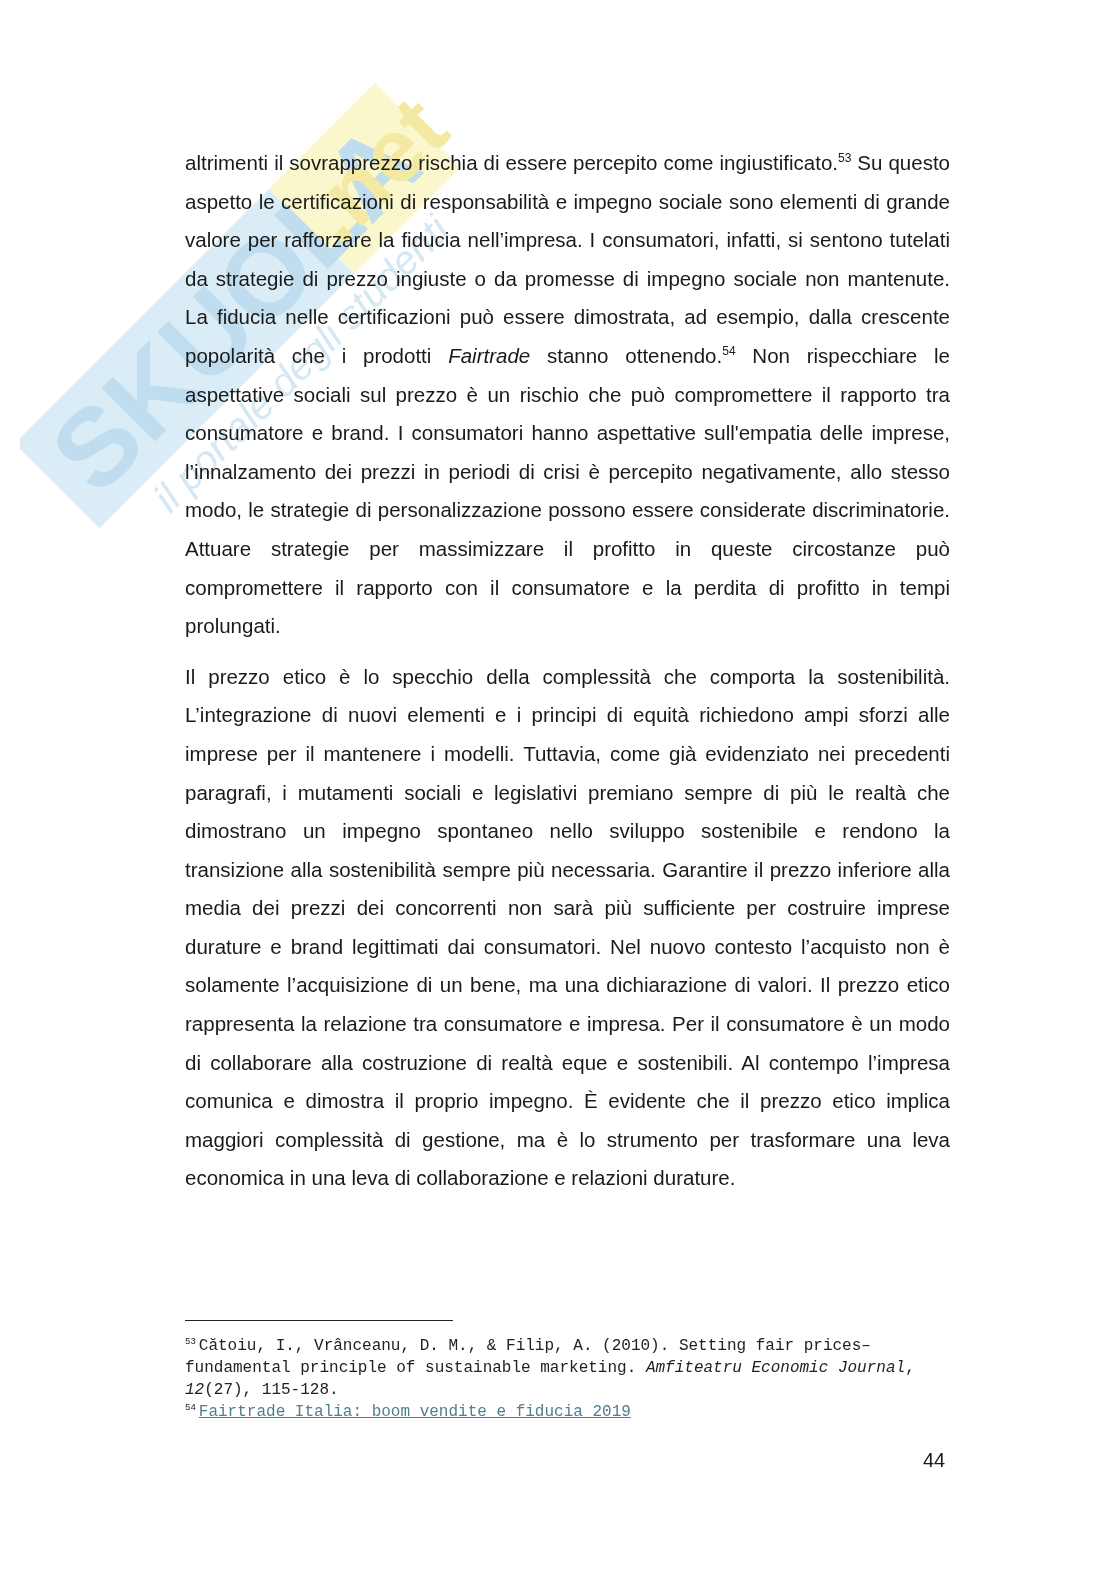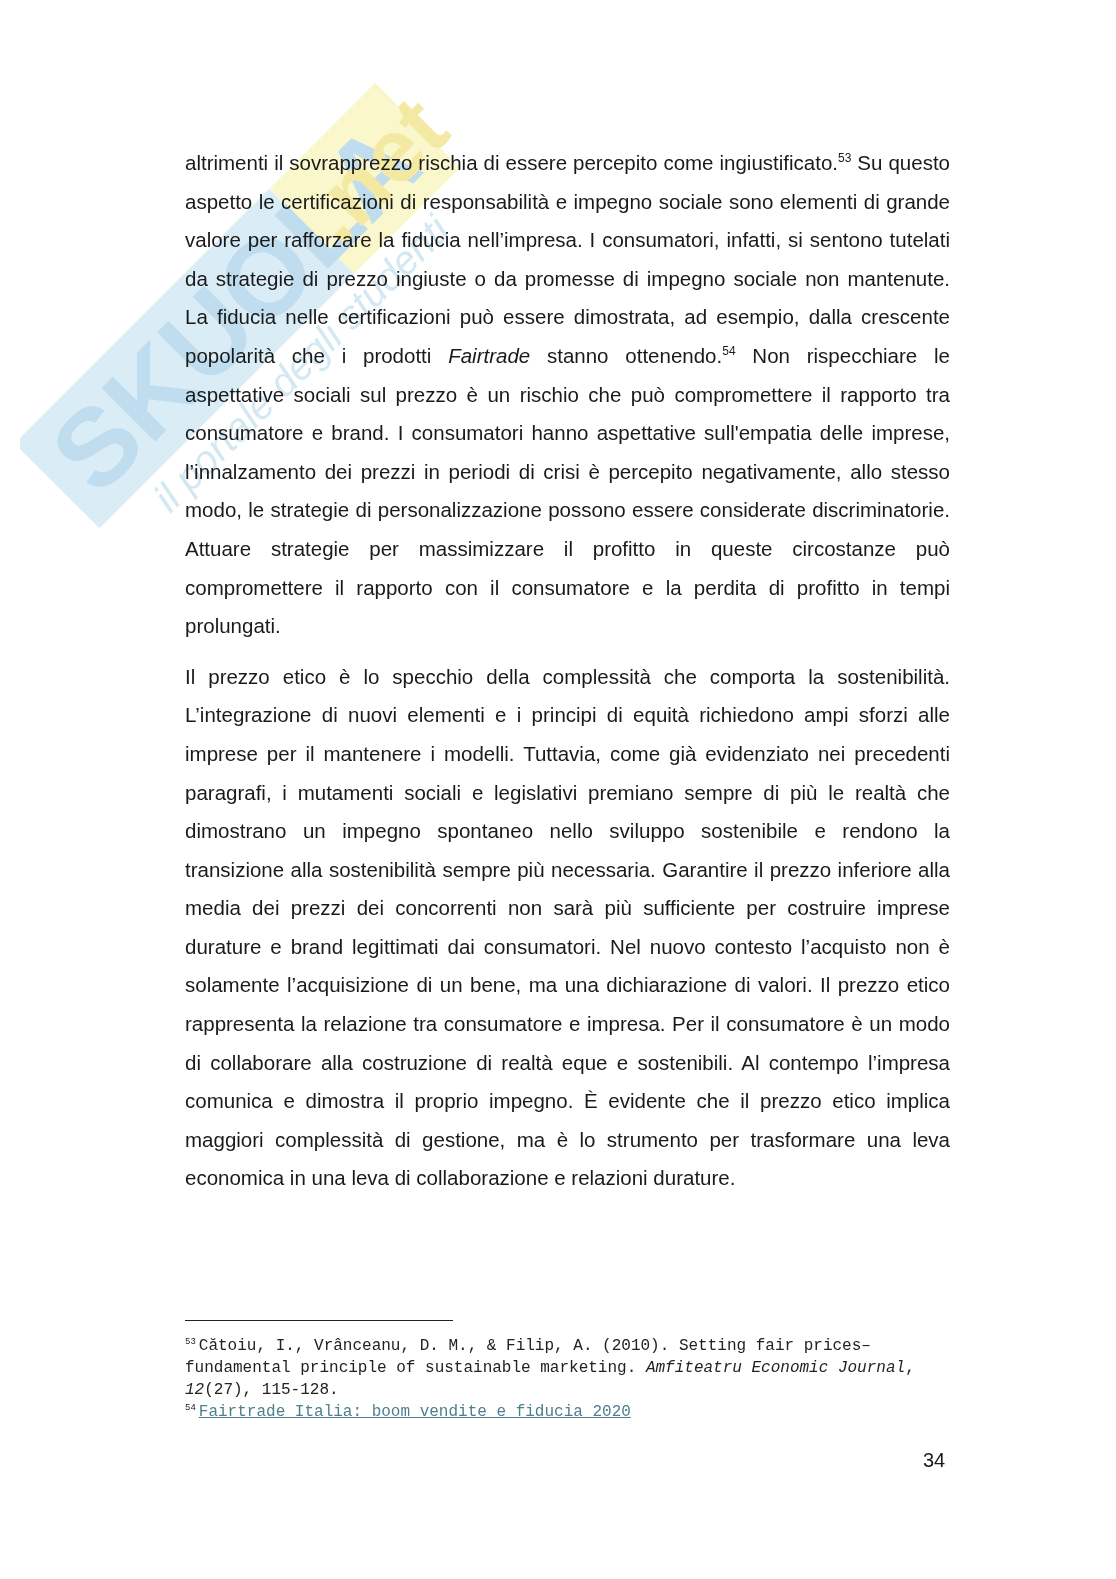"Fairtrade Italia: boom vendite e" a { text: 2020 -> 2019 }
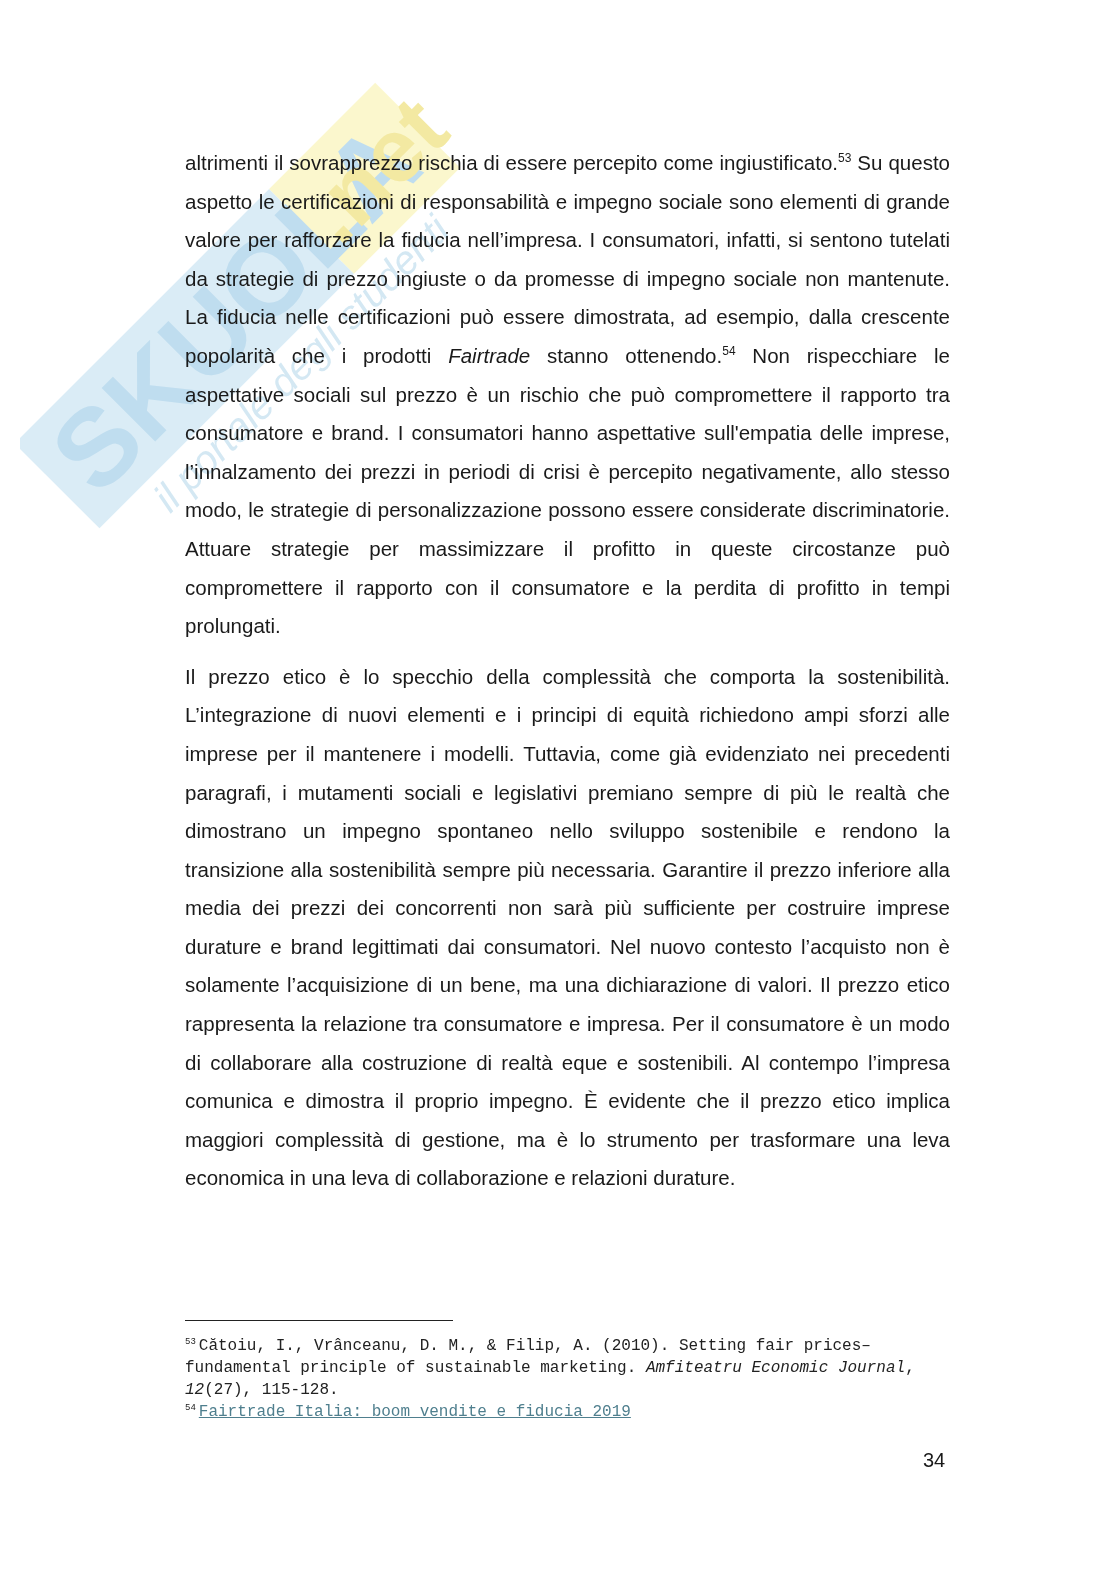"34" div.page-number { text: 34 -> 44 }
